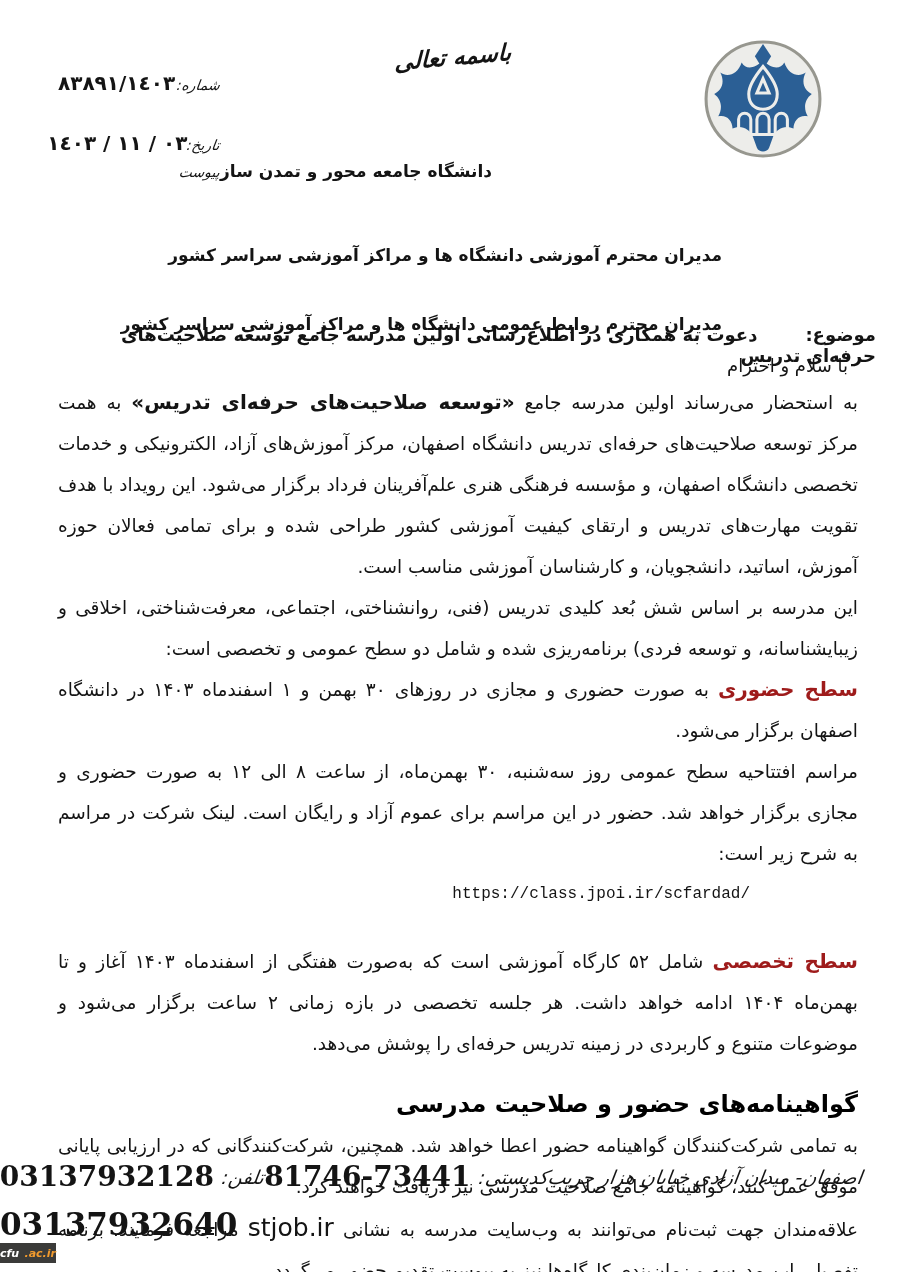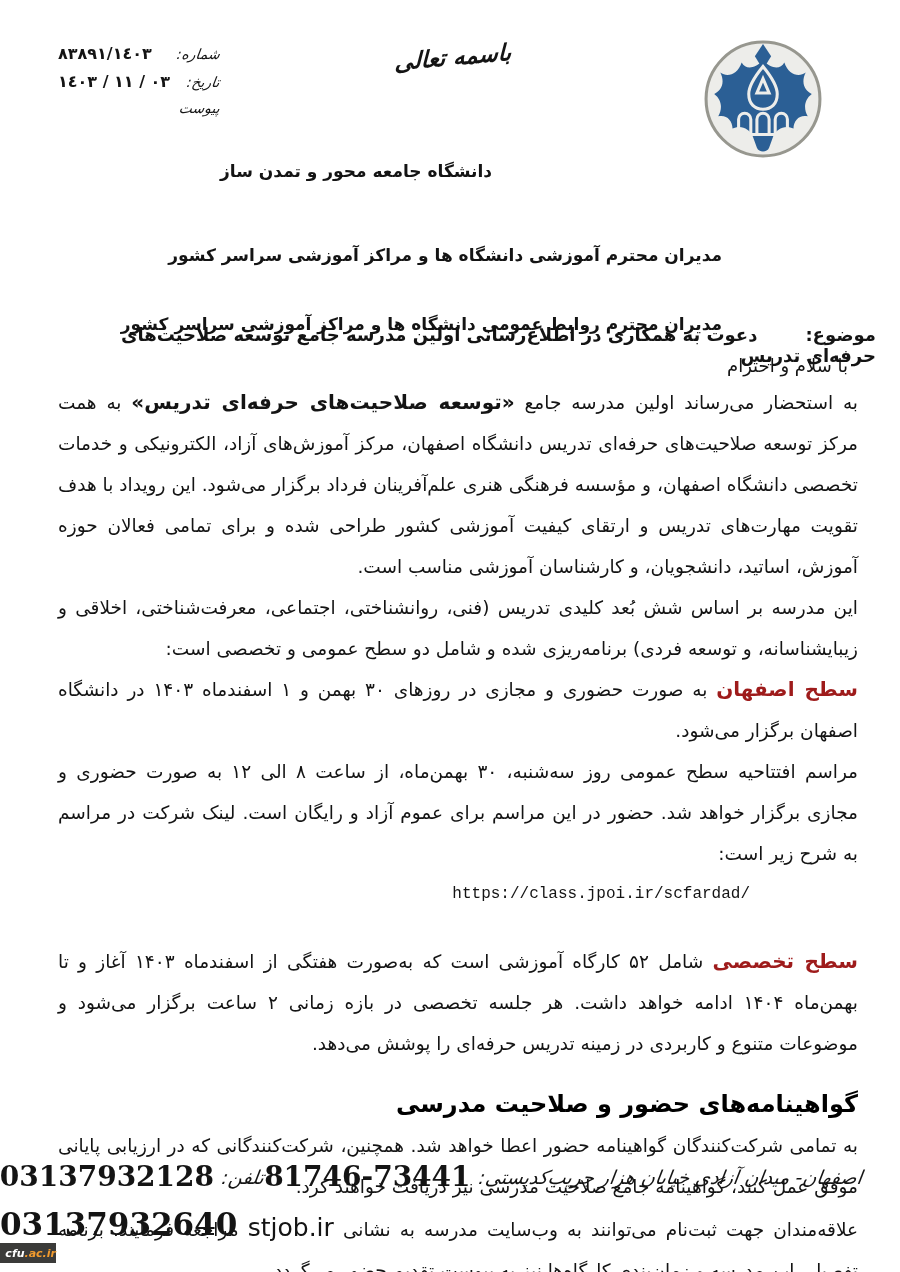"۸۳۸۹۱/۱٤۰۳" .meta-value { font-size: 16px -> 20px; margin-top: none -> 27px }
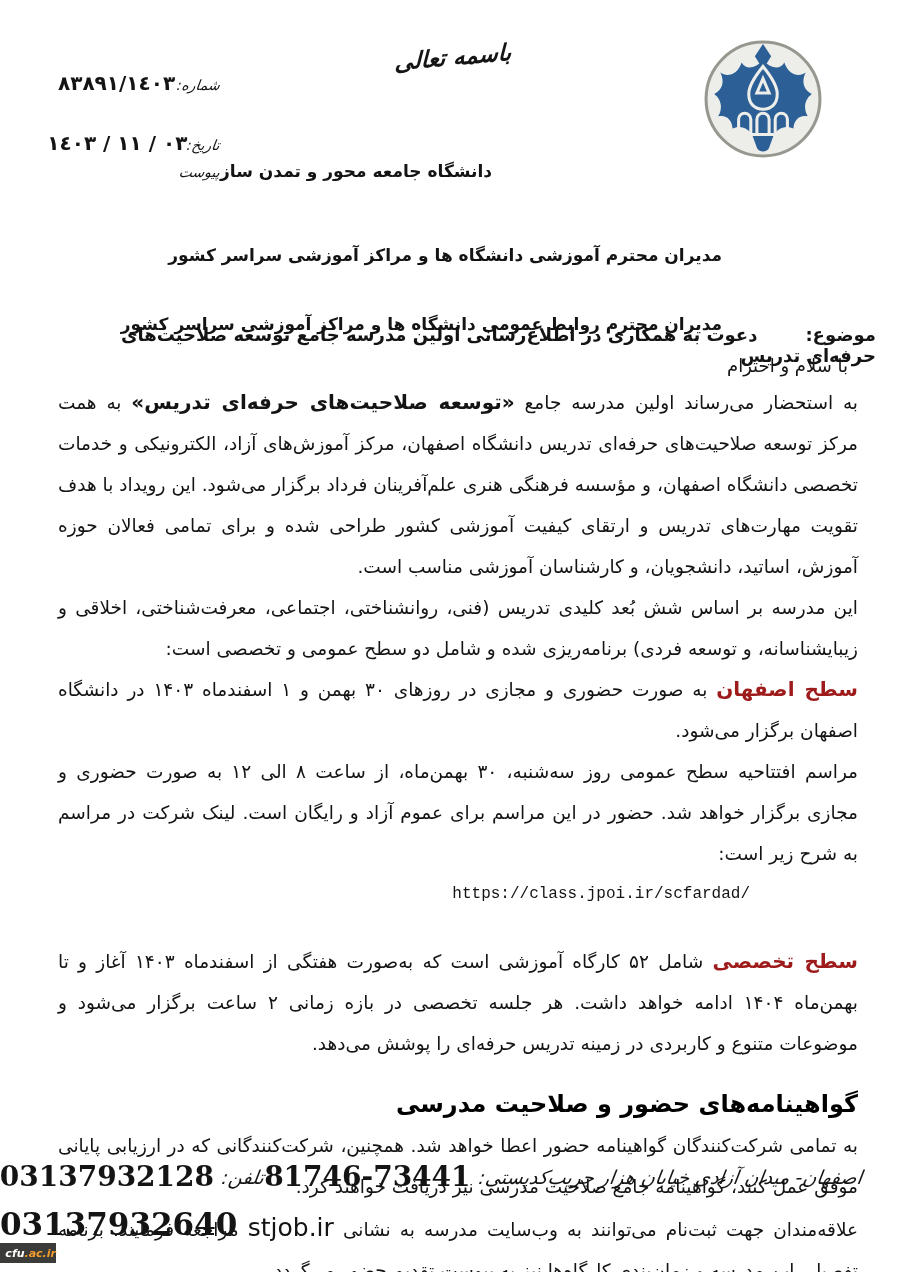"سطح اصفهان" span.red-inline { text: اصفهان -> حضوری }
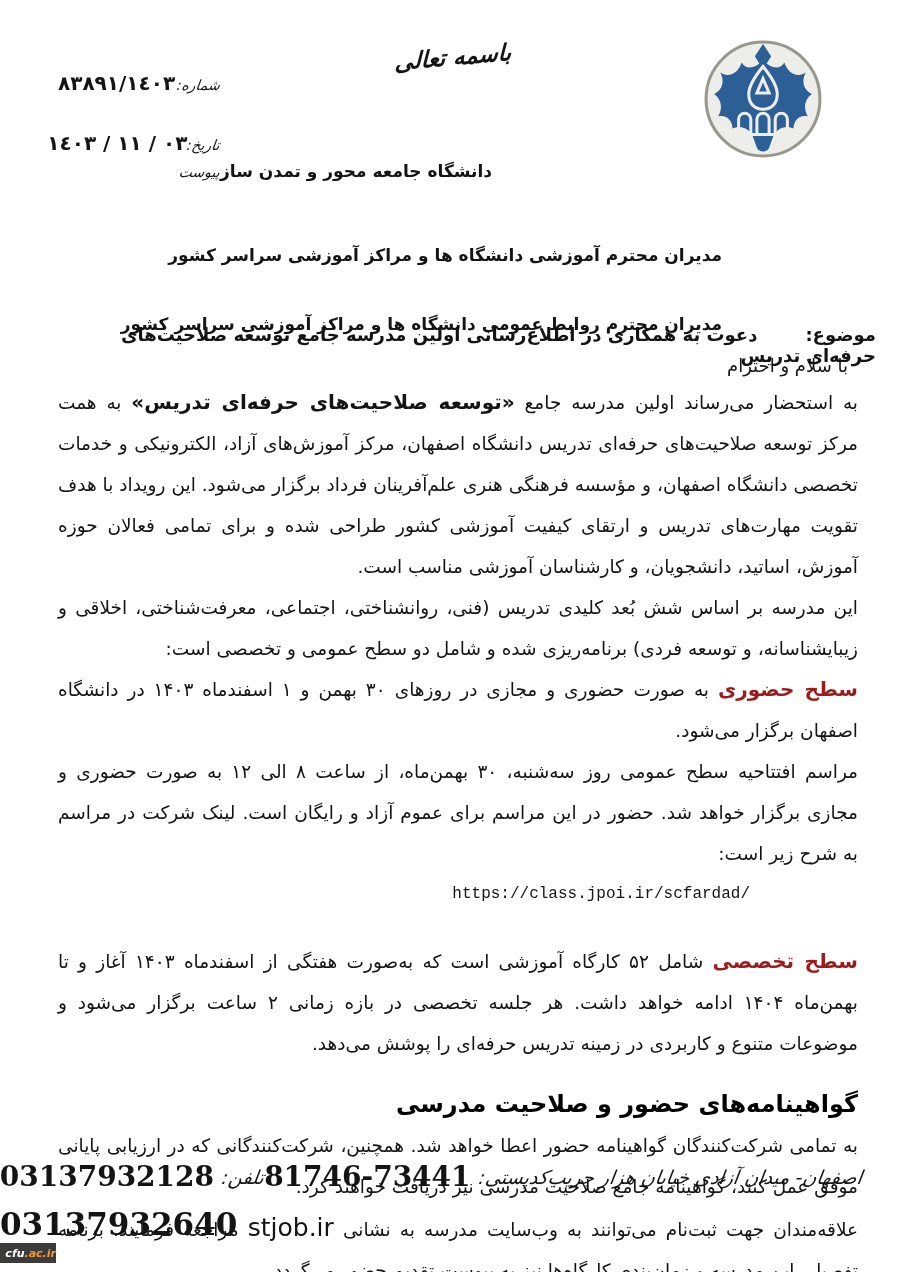"cfu" .badge { justify-content: flex-end -> space-between }
